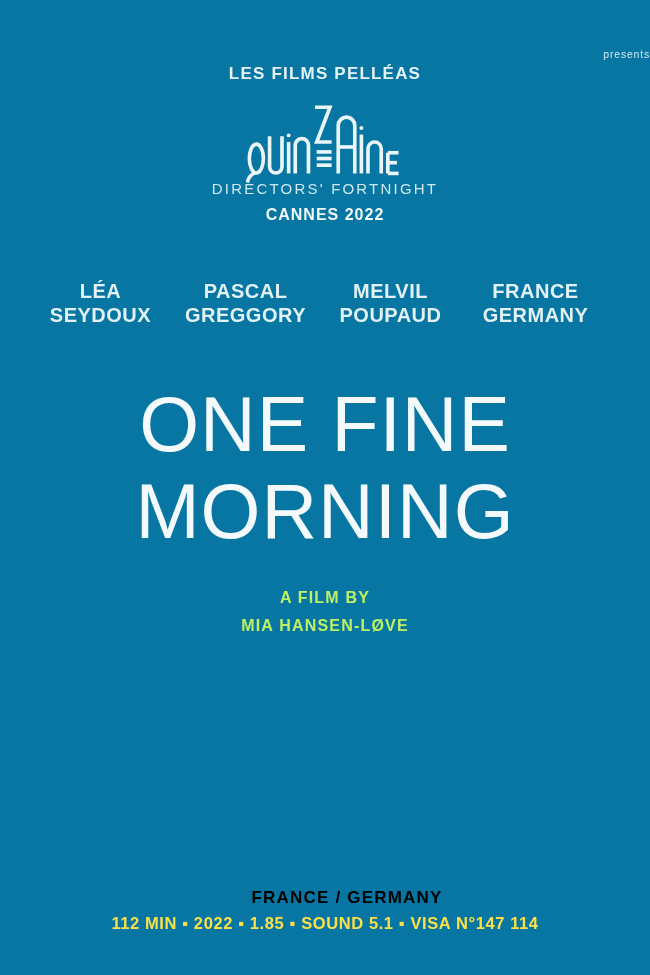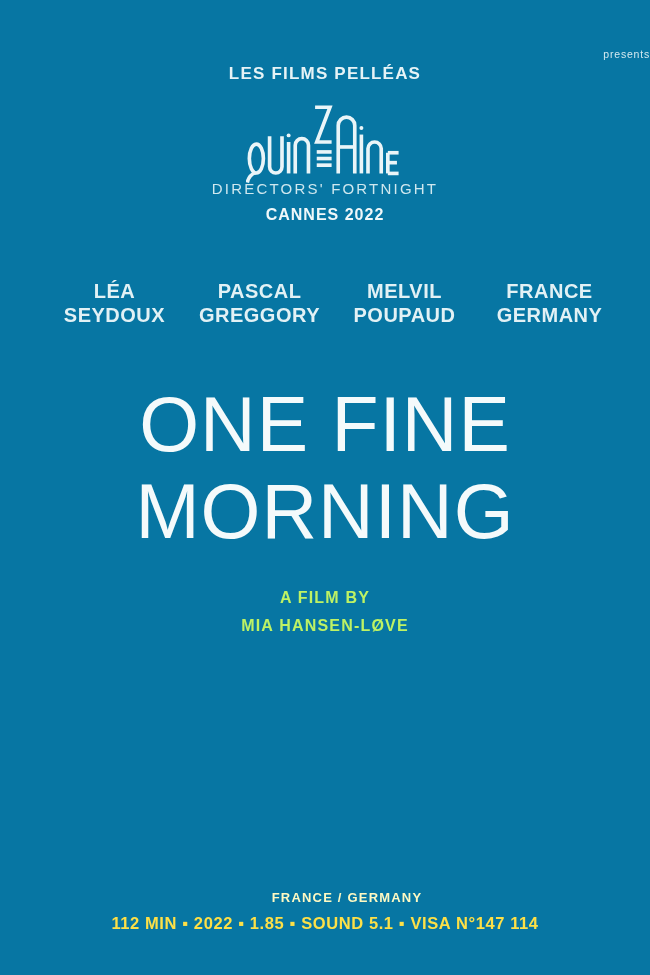"LÉA" .cast-row { justify-content: flex-end -> flex-start }
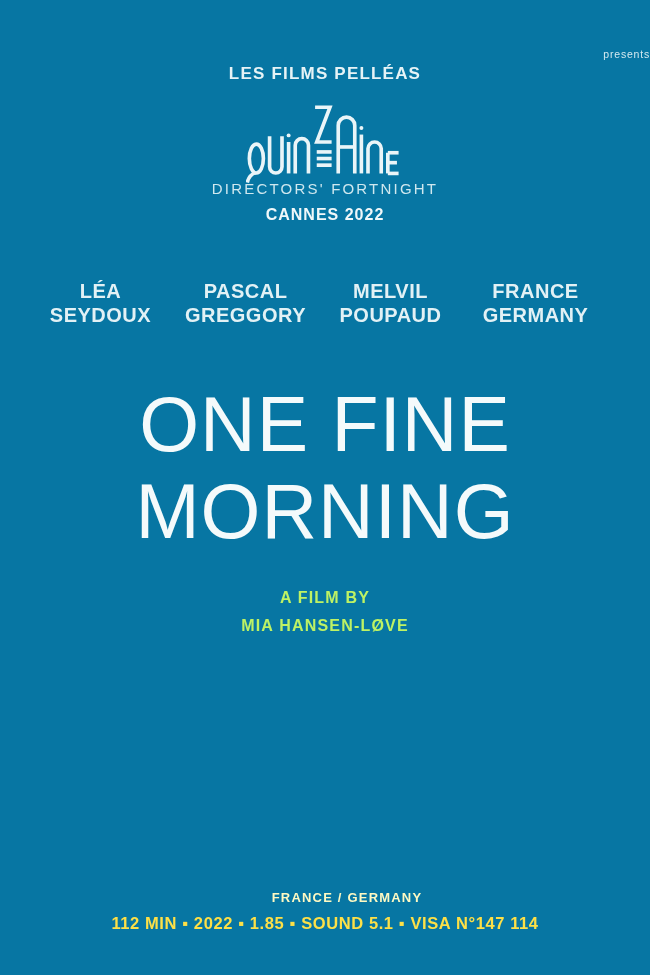"FRANCE / GERMANY" .countries { color: #fef9c3 -> #000000; font-size: 13px -> 17px }
